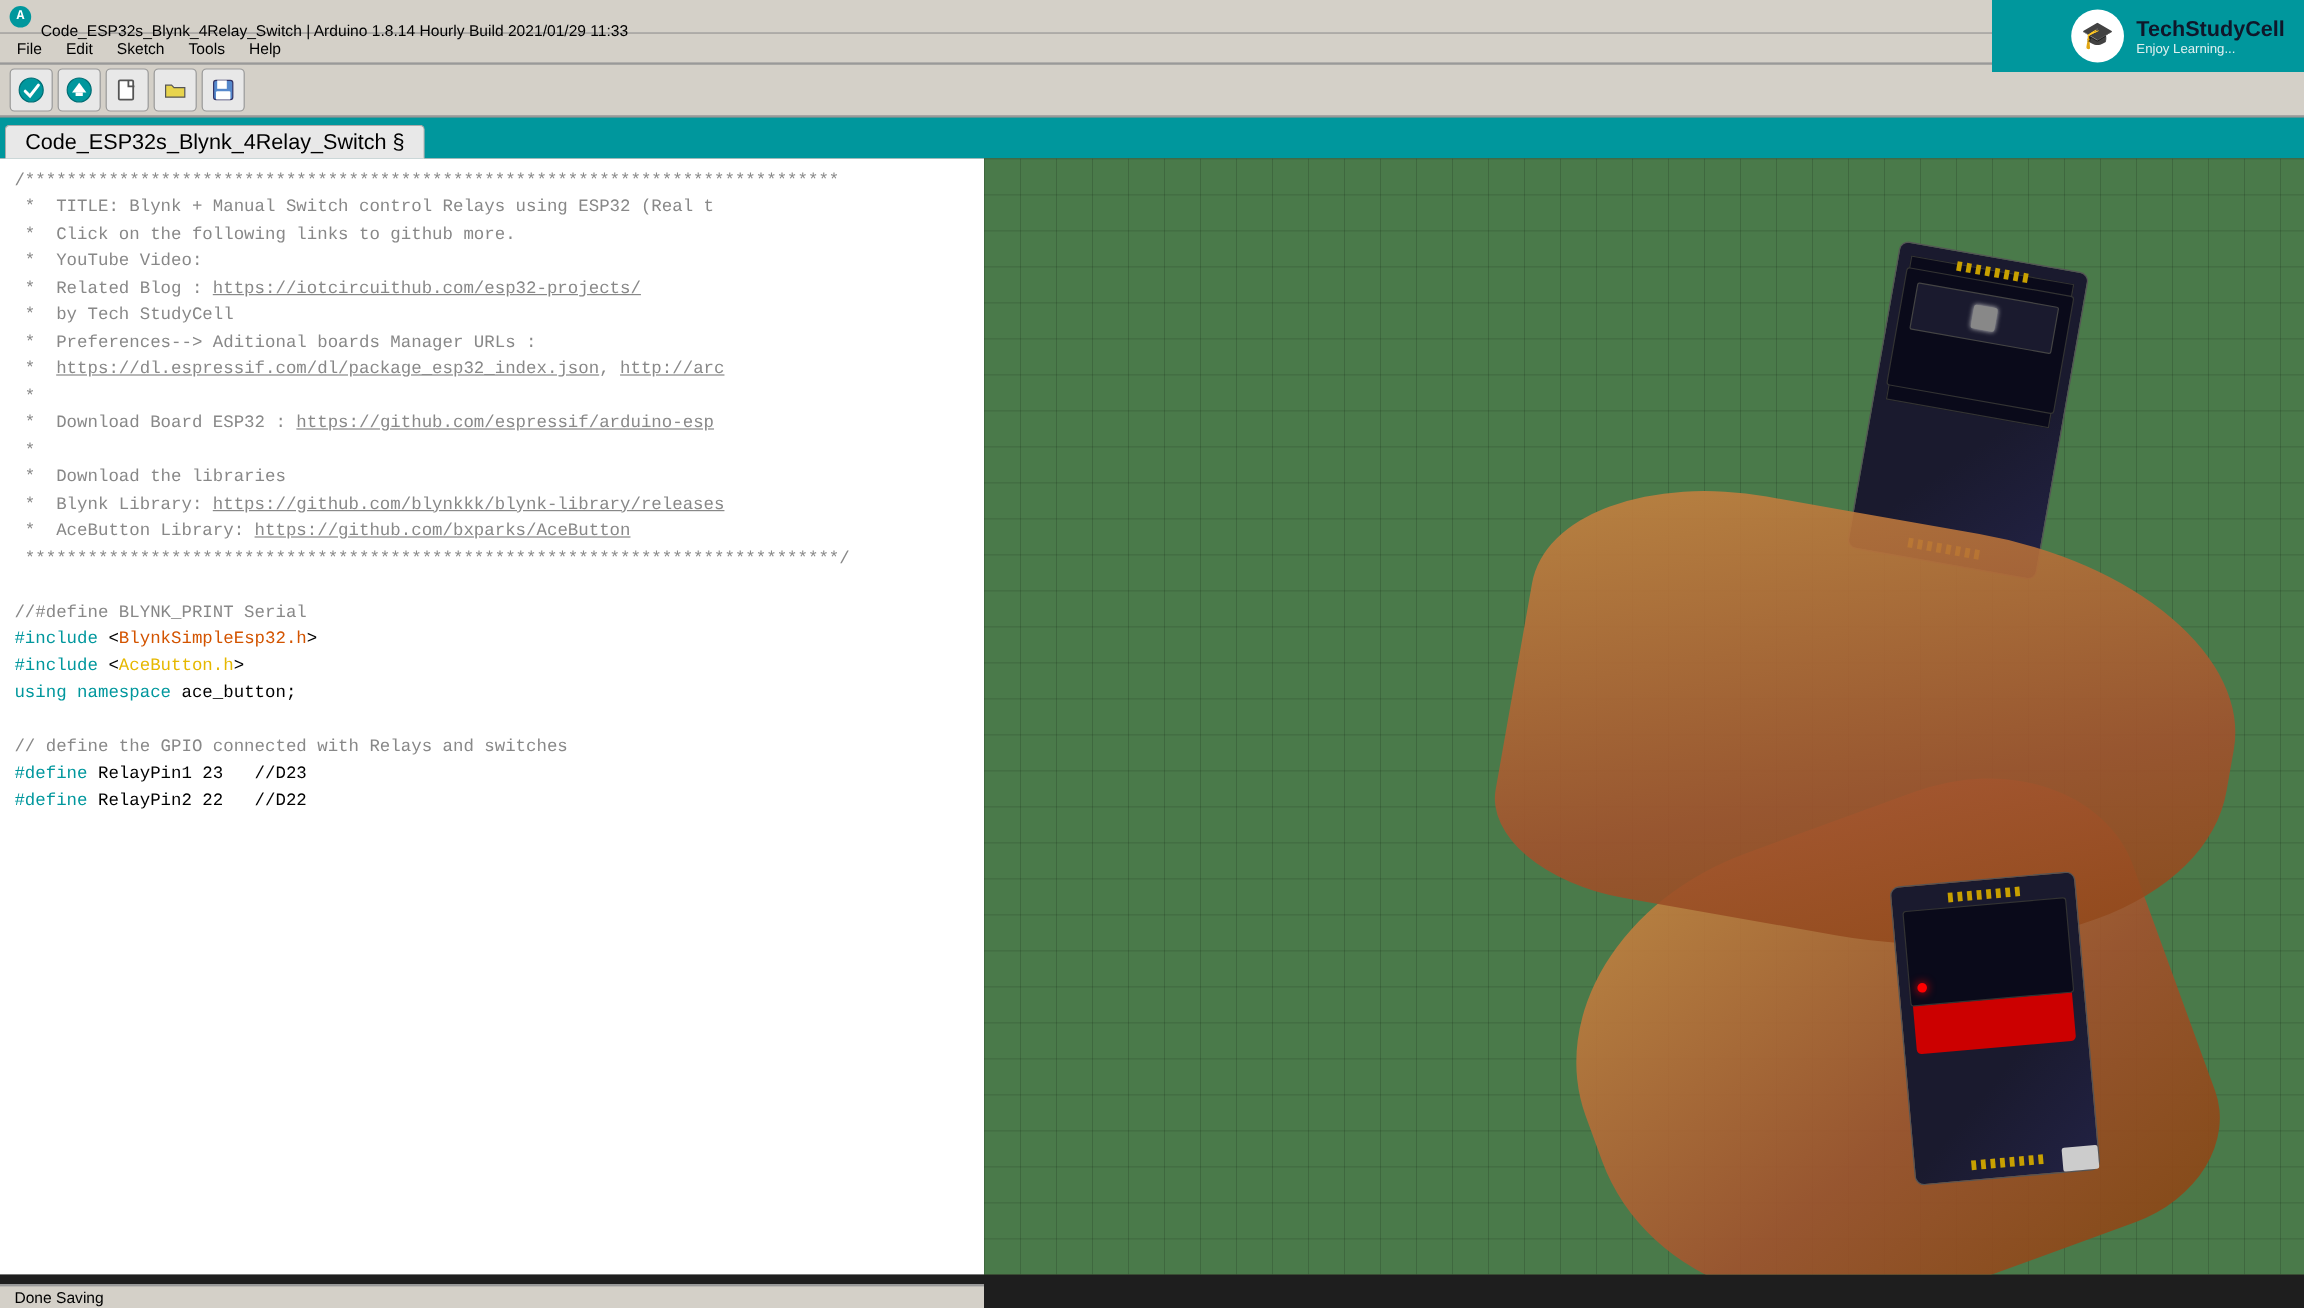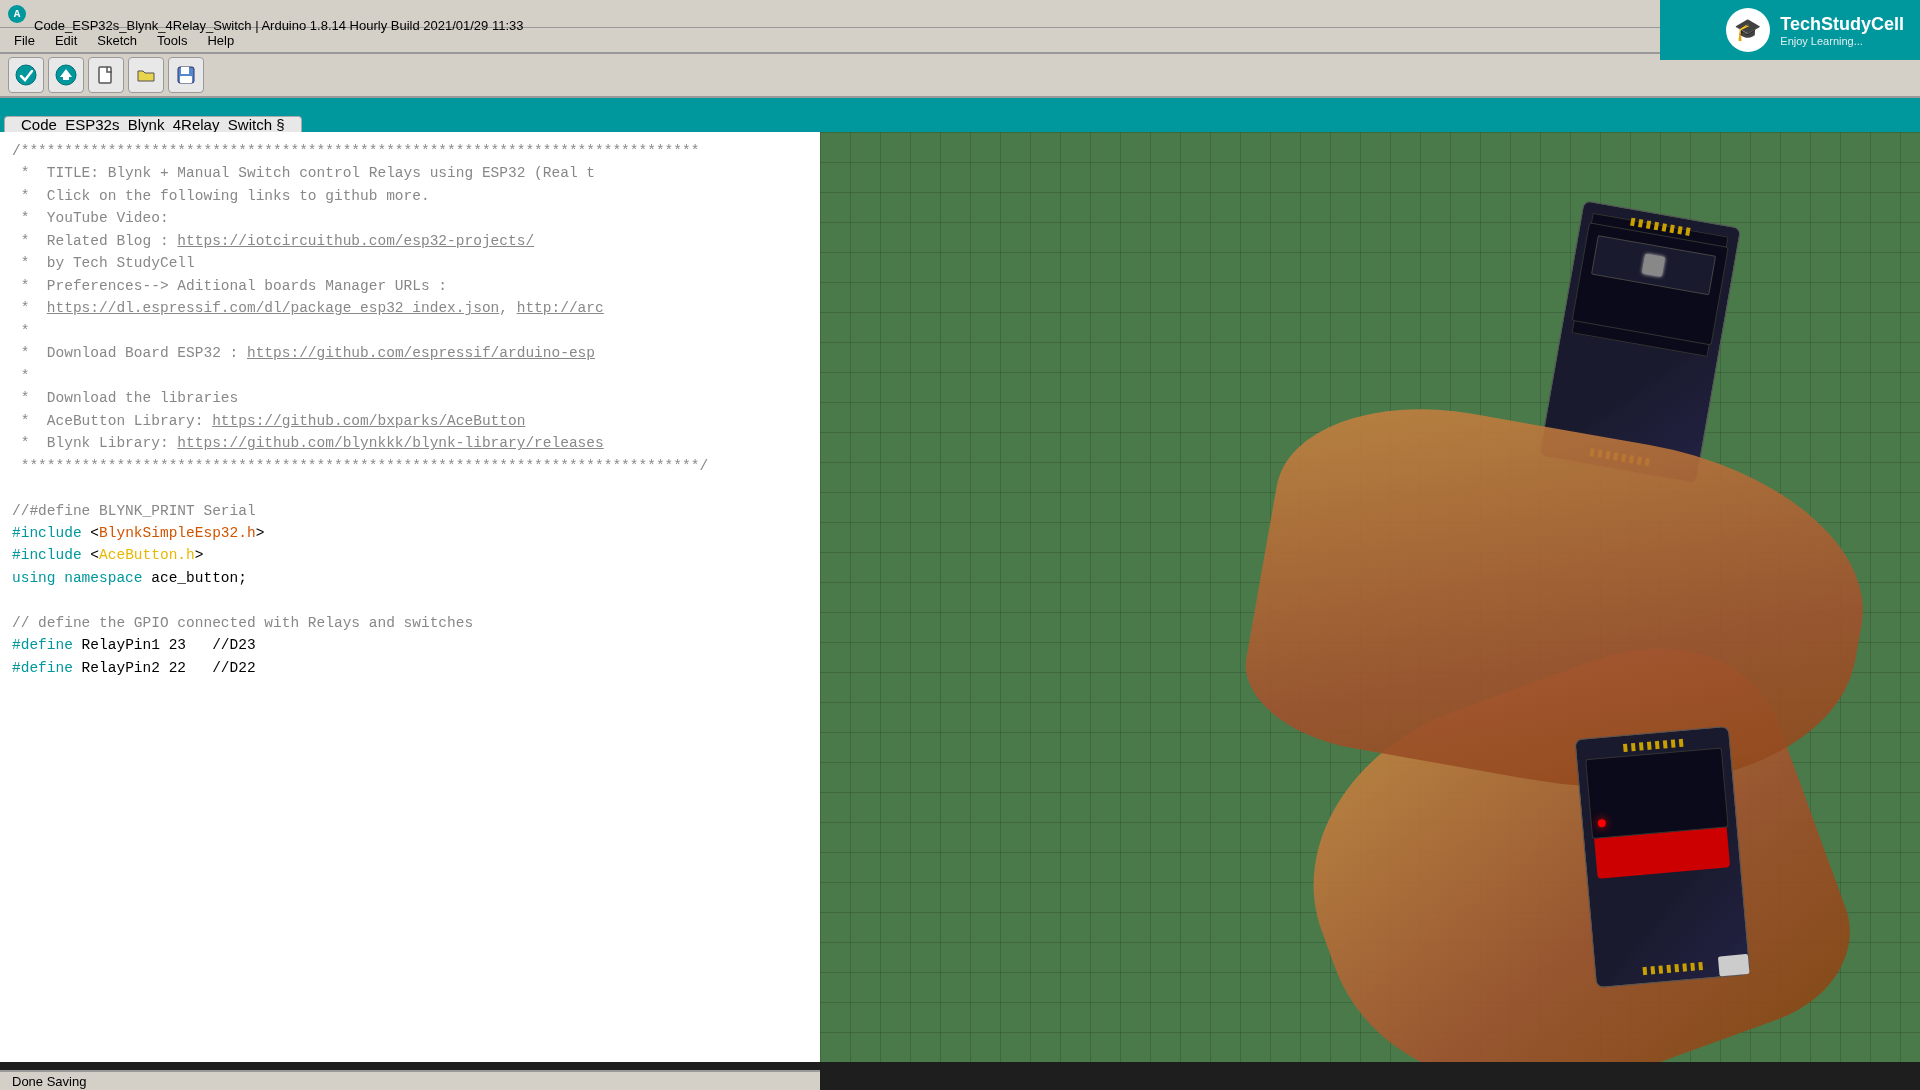"TechStudyCell" #logo-area .logo-text .brand { color: #ffffff -> #0f172a }
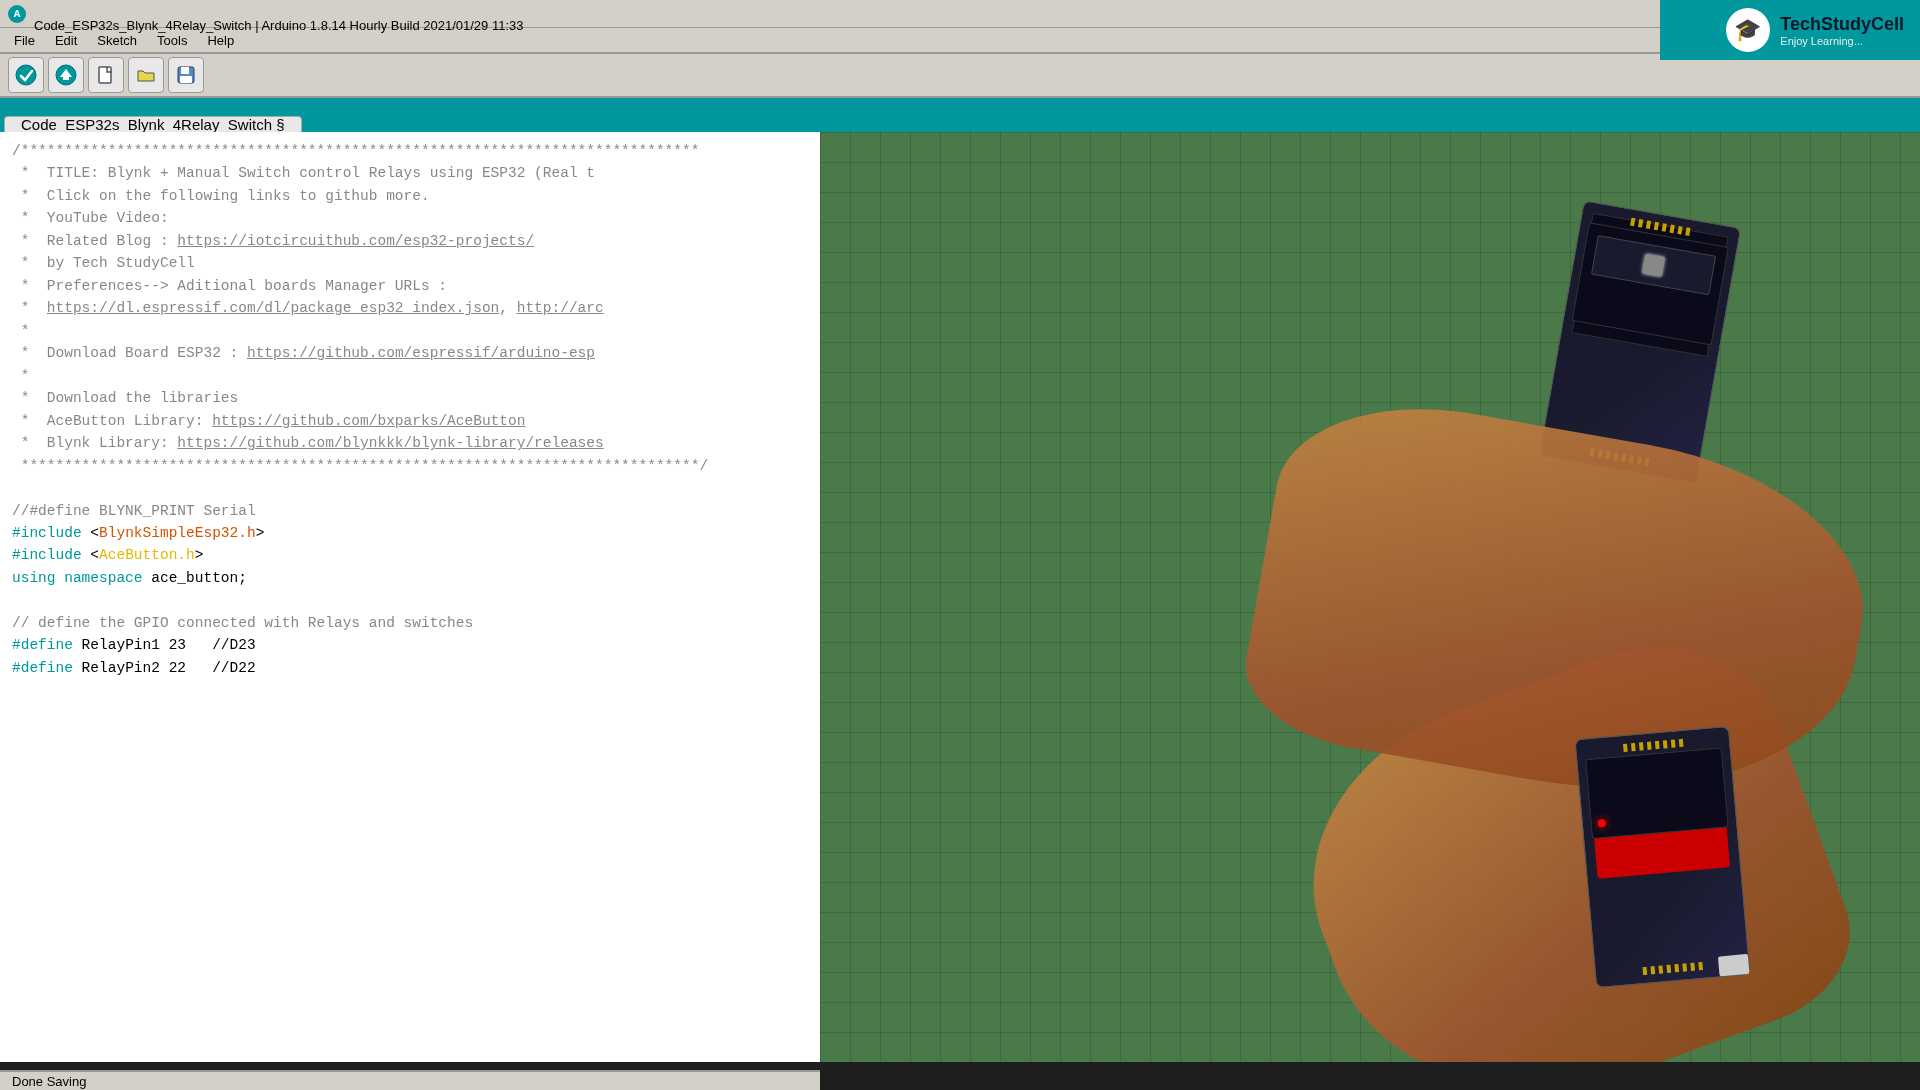"Code_ESP32s_Blynk_4Relay_Switch §" .tab { font-size: 15px -> 18px; height: 16px -> 28px }
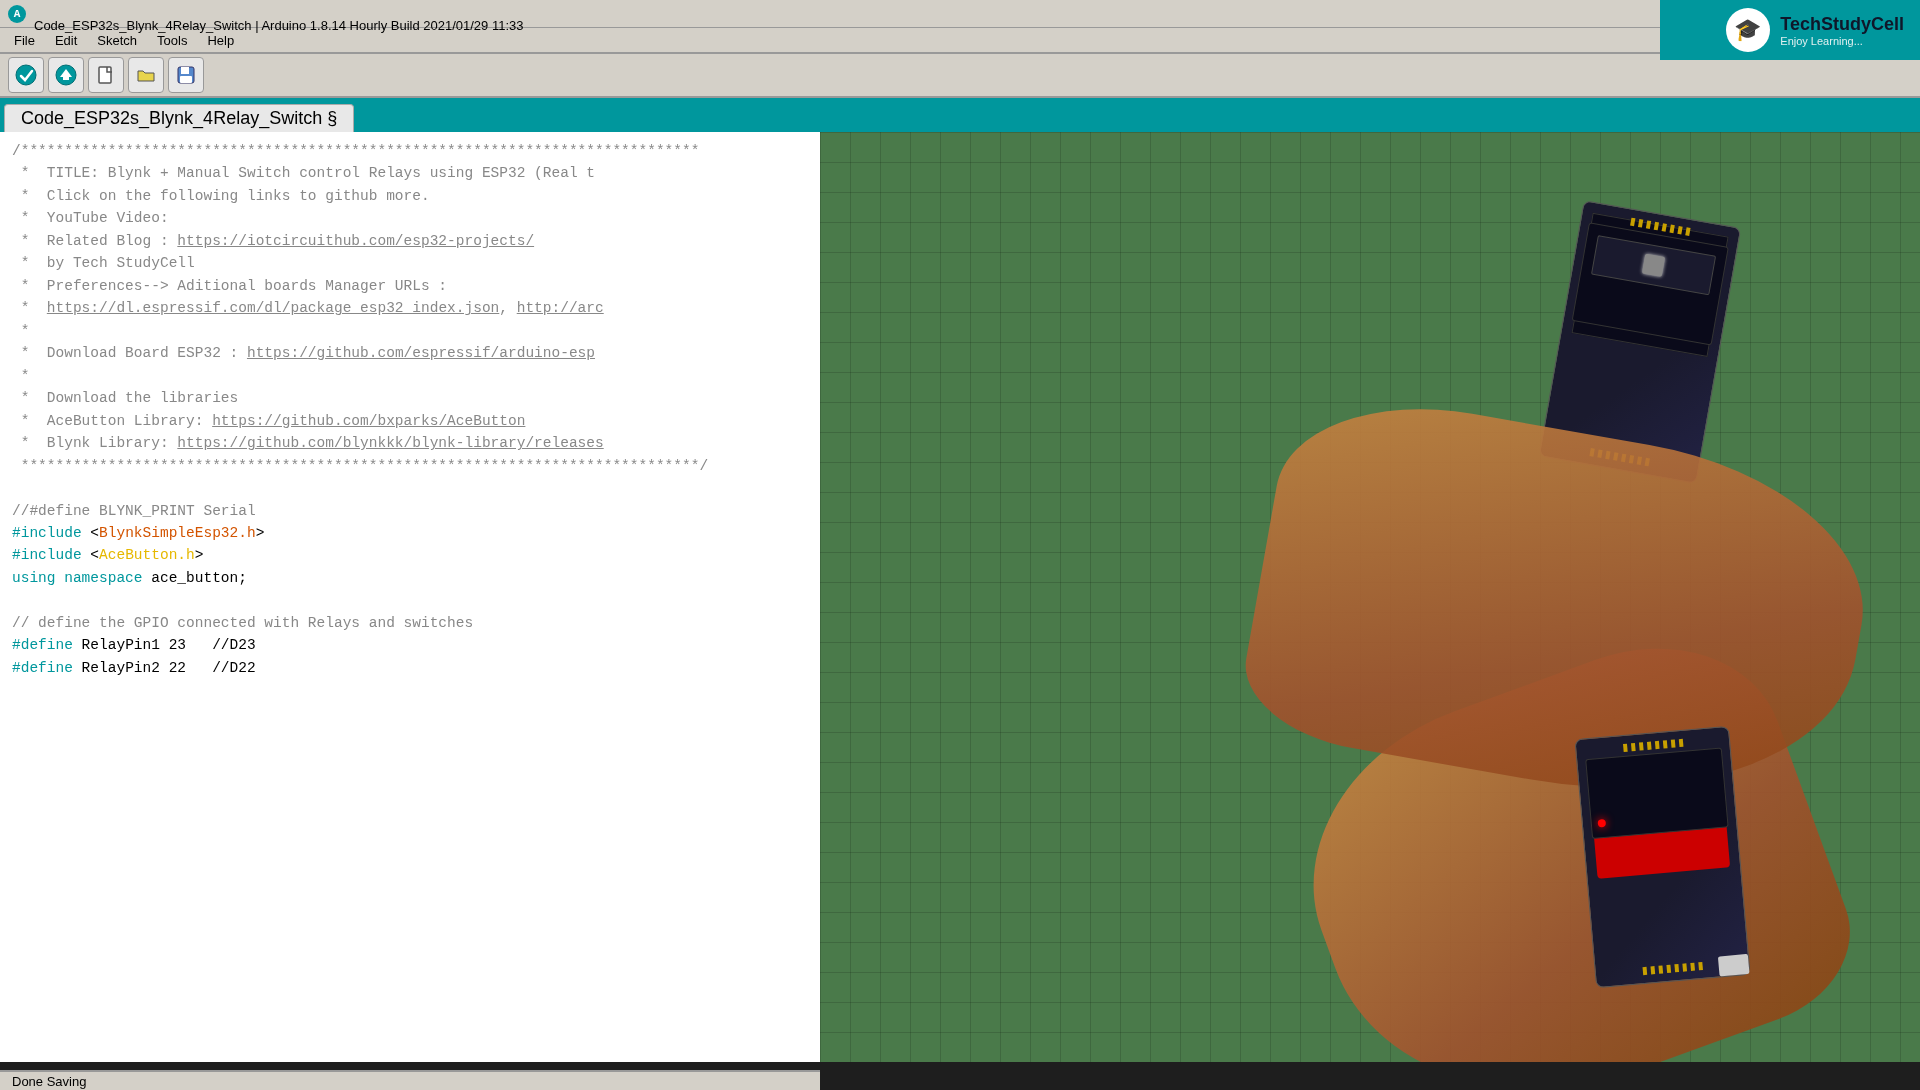"* AceButton Library:" span.code-line { order: before "* Blynk Library:" -> after "* Blynk Library:" }
